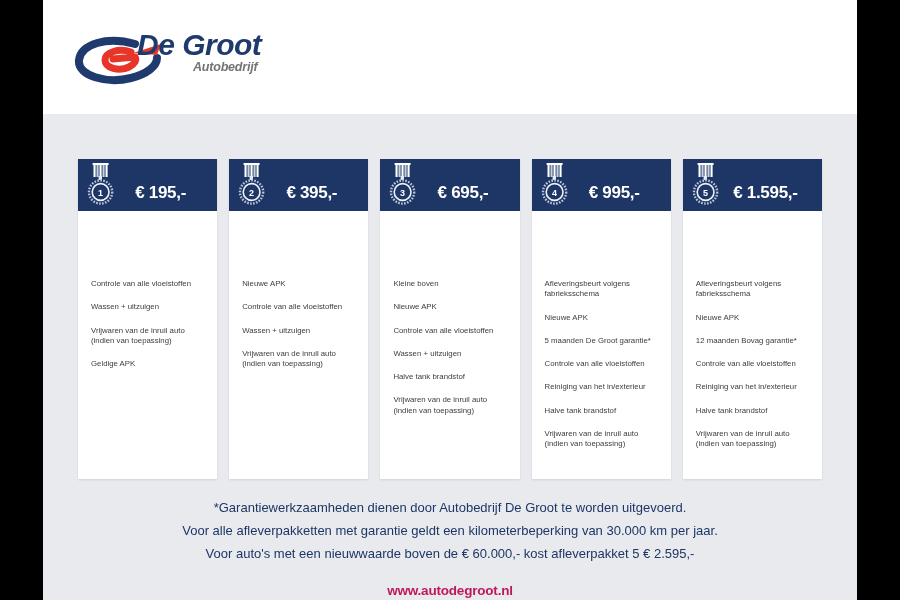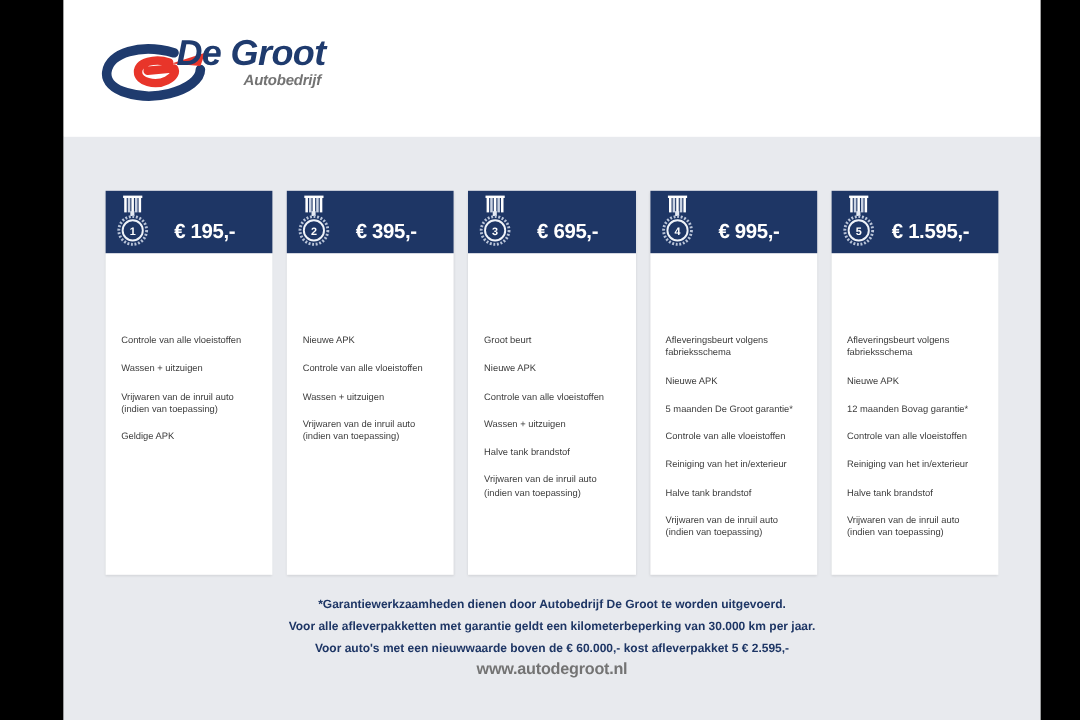"De Groot" #stage { left: 53px -> 43px }
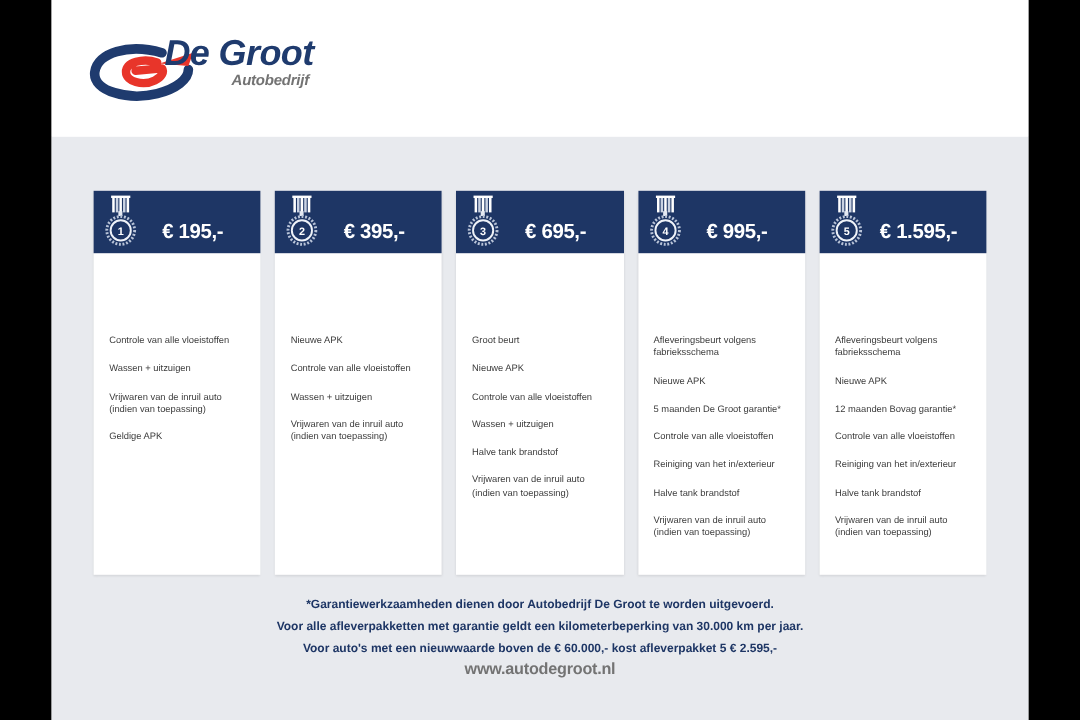"Groot beurt" div.feat { text: Groot beurt -> Kleine boven }
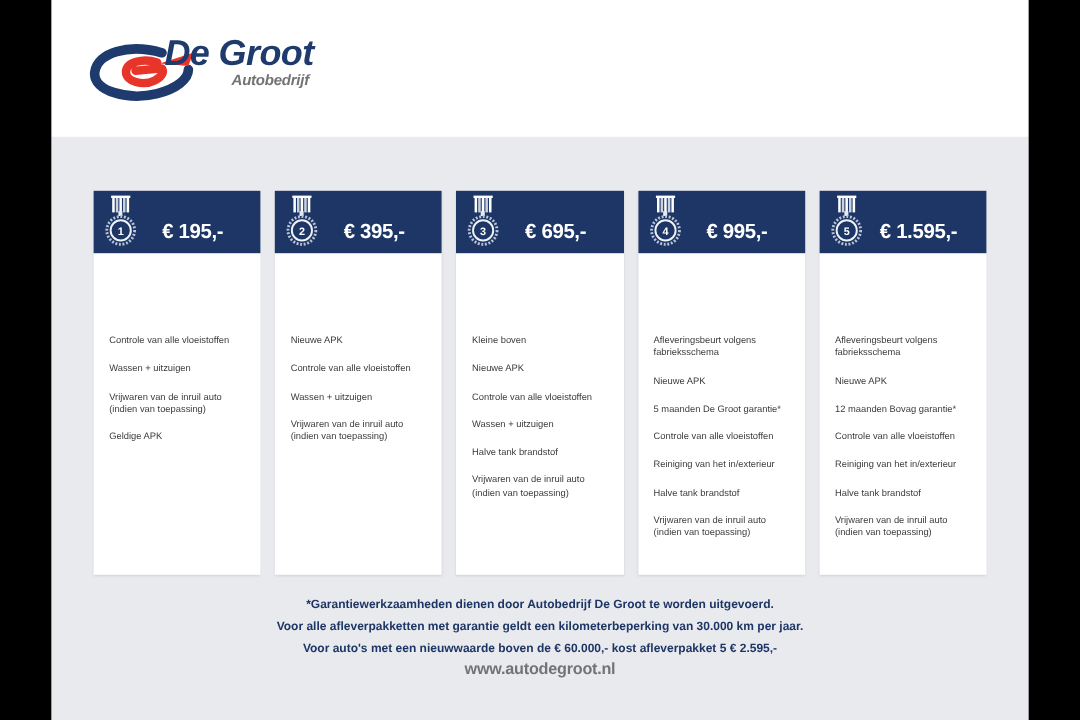"*Garantiewerkzaamheden dienen door" .foot-line { font-size: 10px -> 13px; font-weight: bold -> normal }
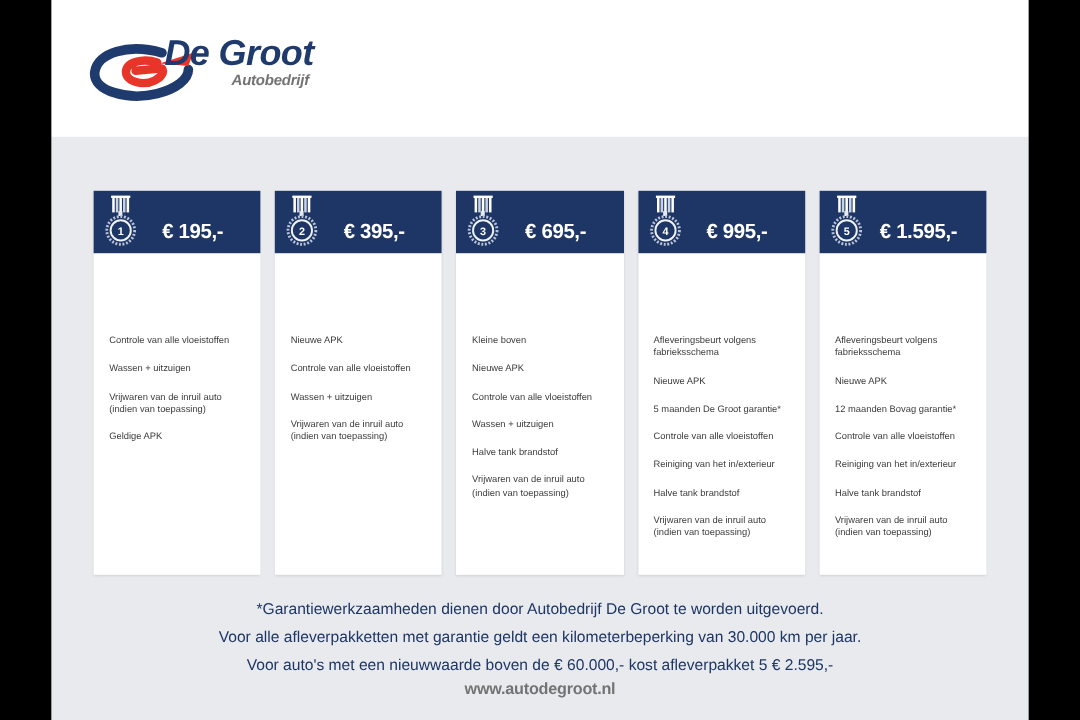"www.autodegroot.nl" .site-url { color: #737373 -> #be185d; margin-top: 1px -> 18px }
